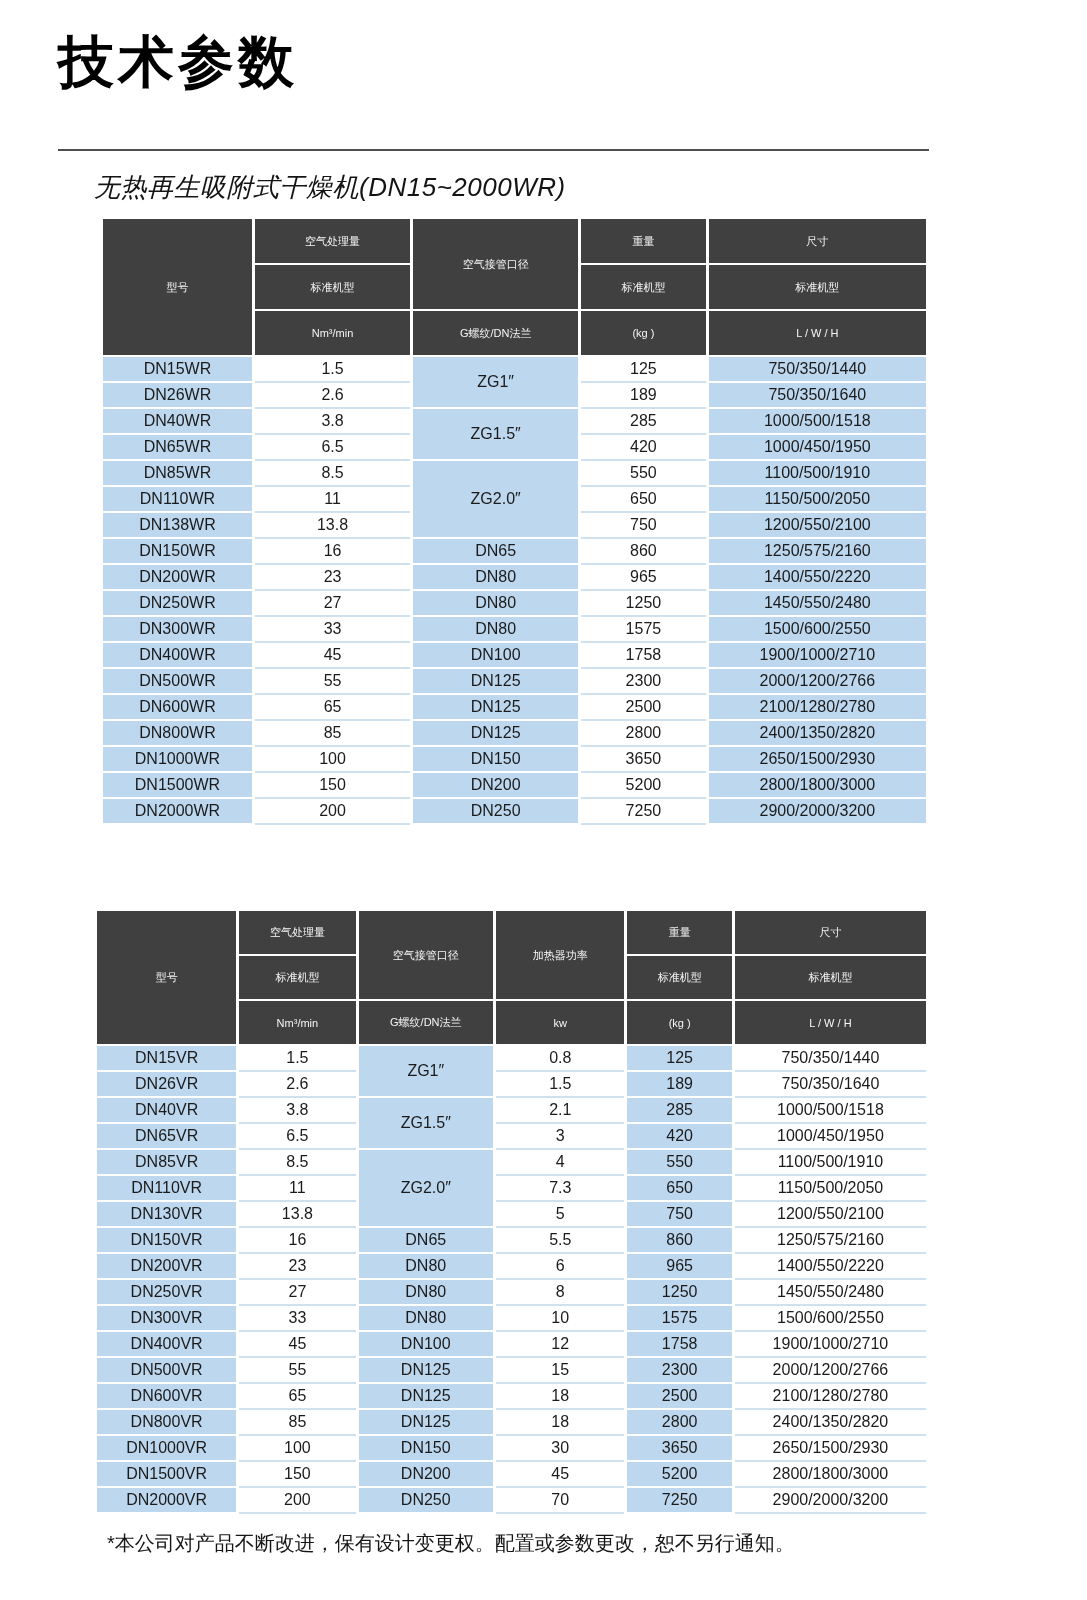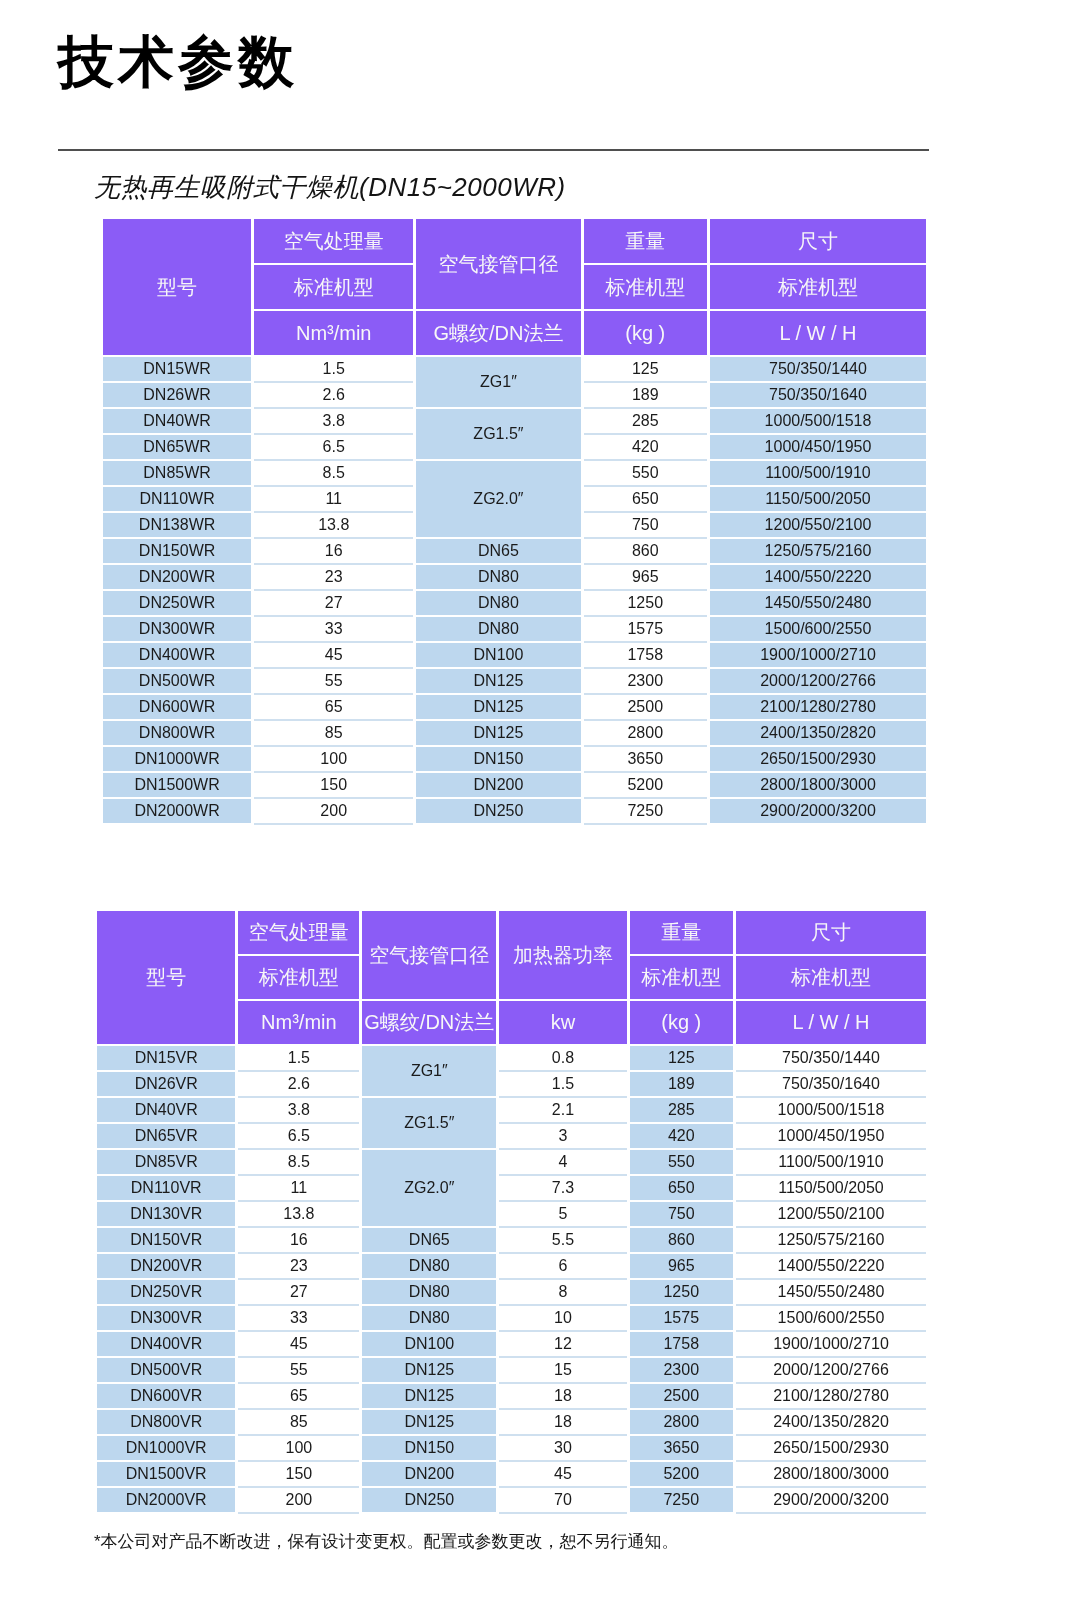"空气处理量" table.spec th { background: #8b5cf6 -> #404040; font-size: 20px -> 11px }
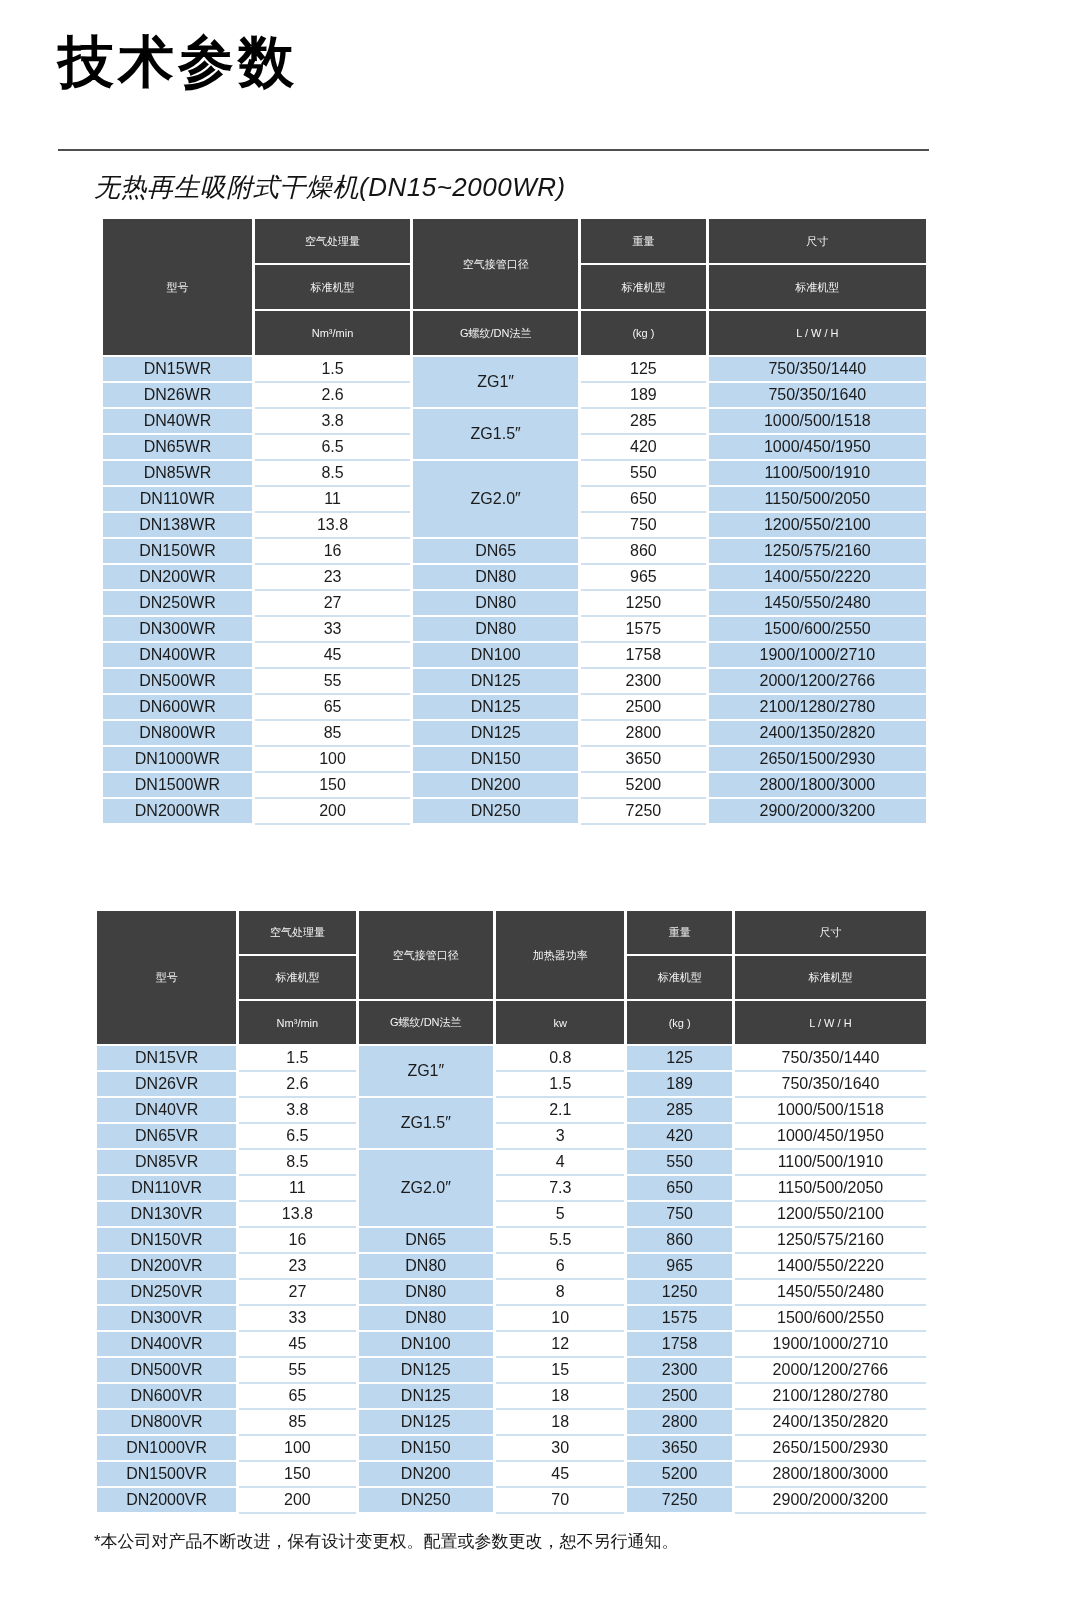"*本公司对产品不断改进，保有设计变更权。配置或参数更改，恕不另行通知。" .footnote { font-size: 17px -> 20px; left: 94px -> 107px }
